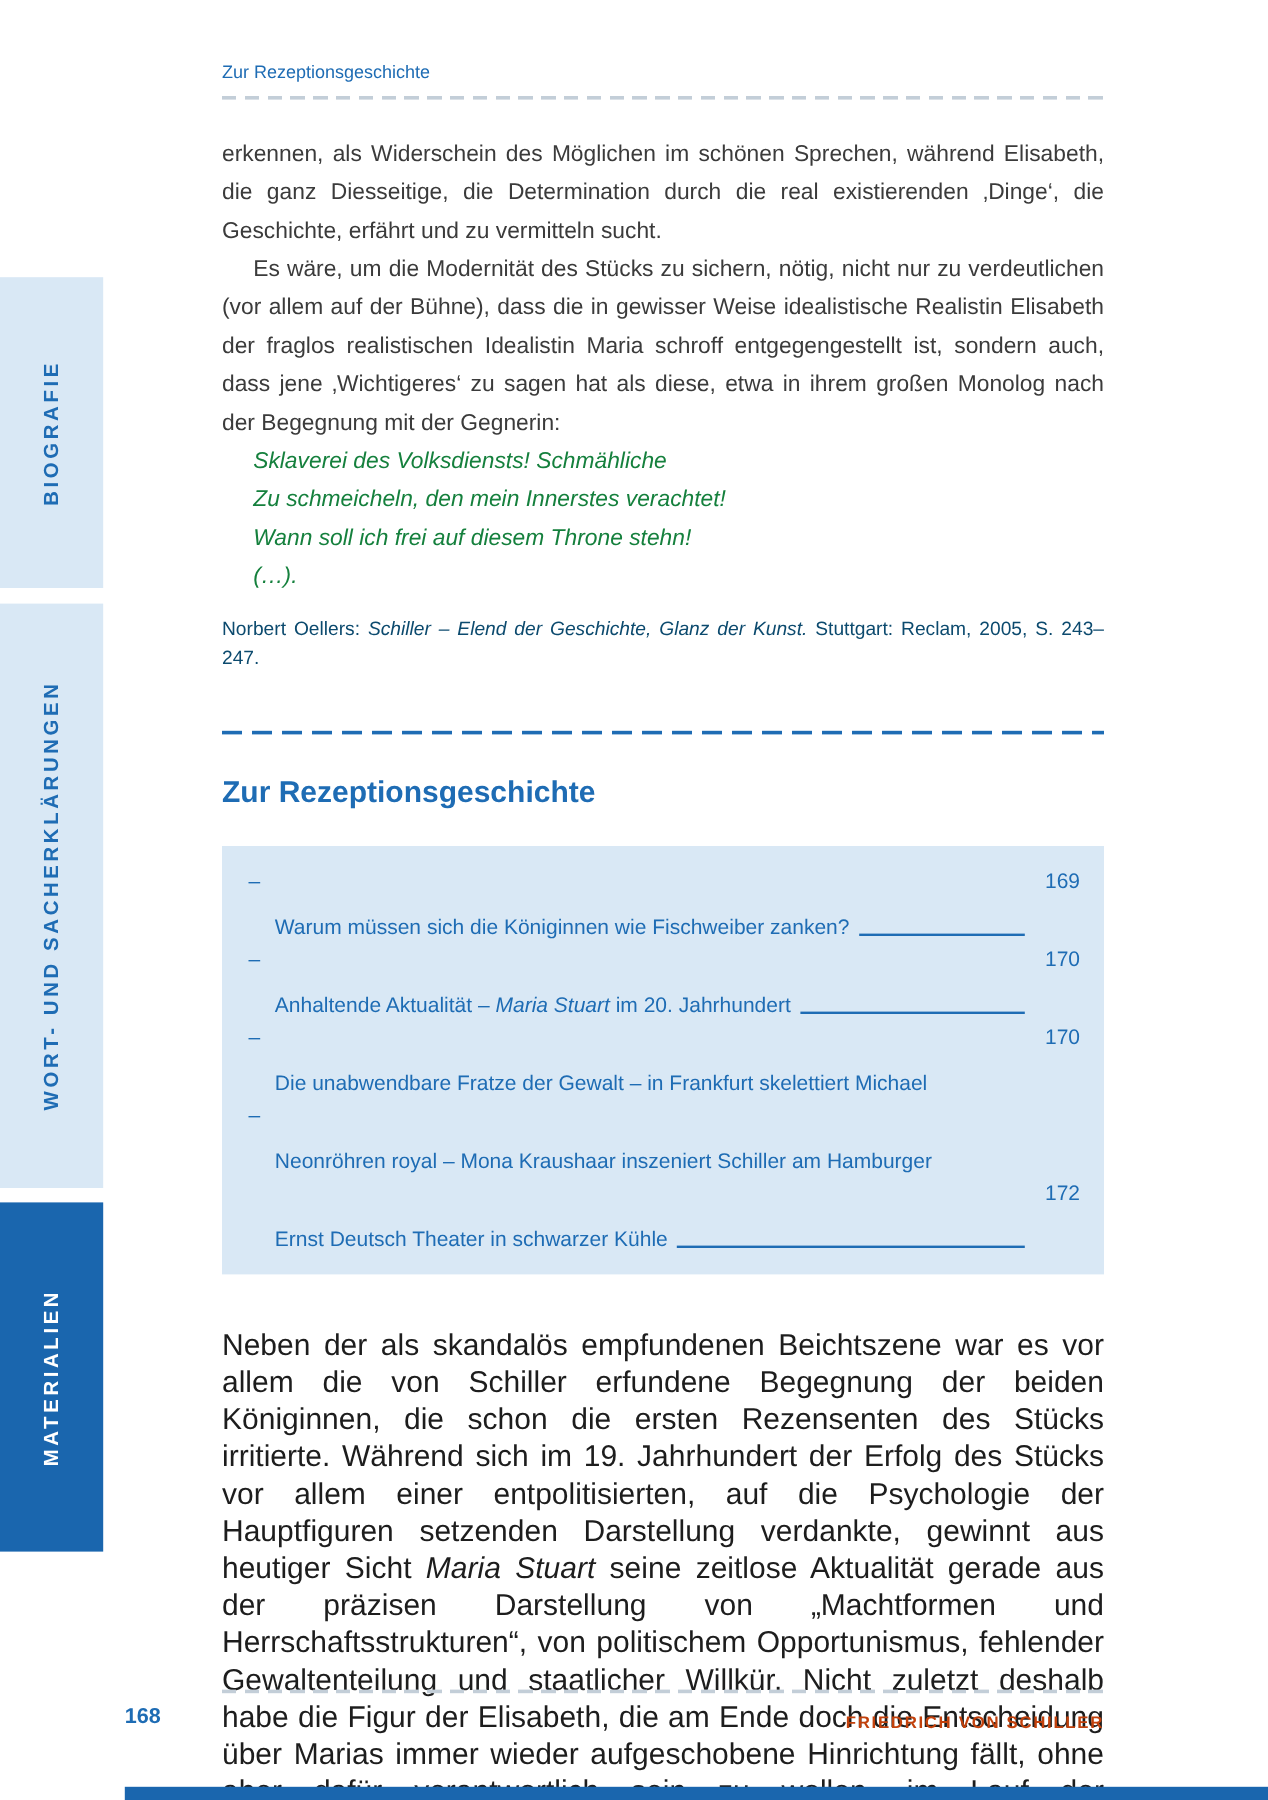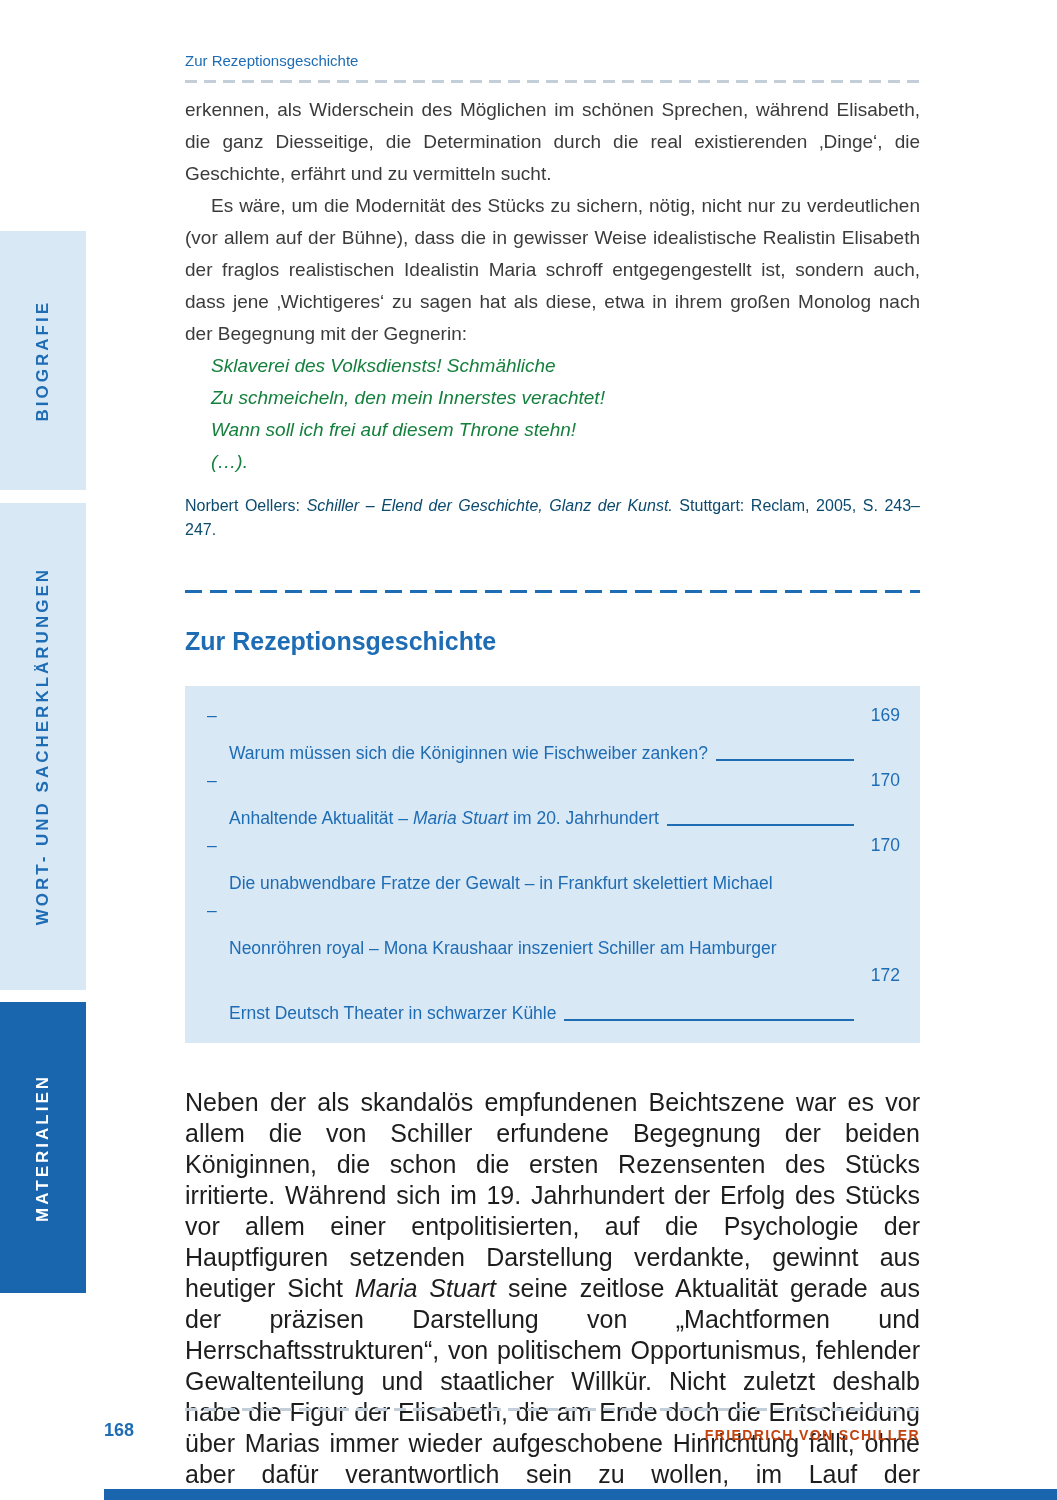"erkennen, als Widerschein des Möglichen" .essay { margin-top: 11px -> 30px }
